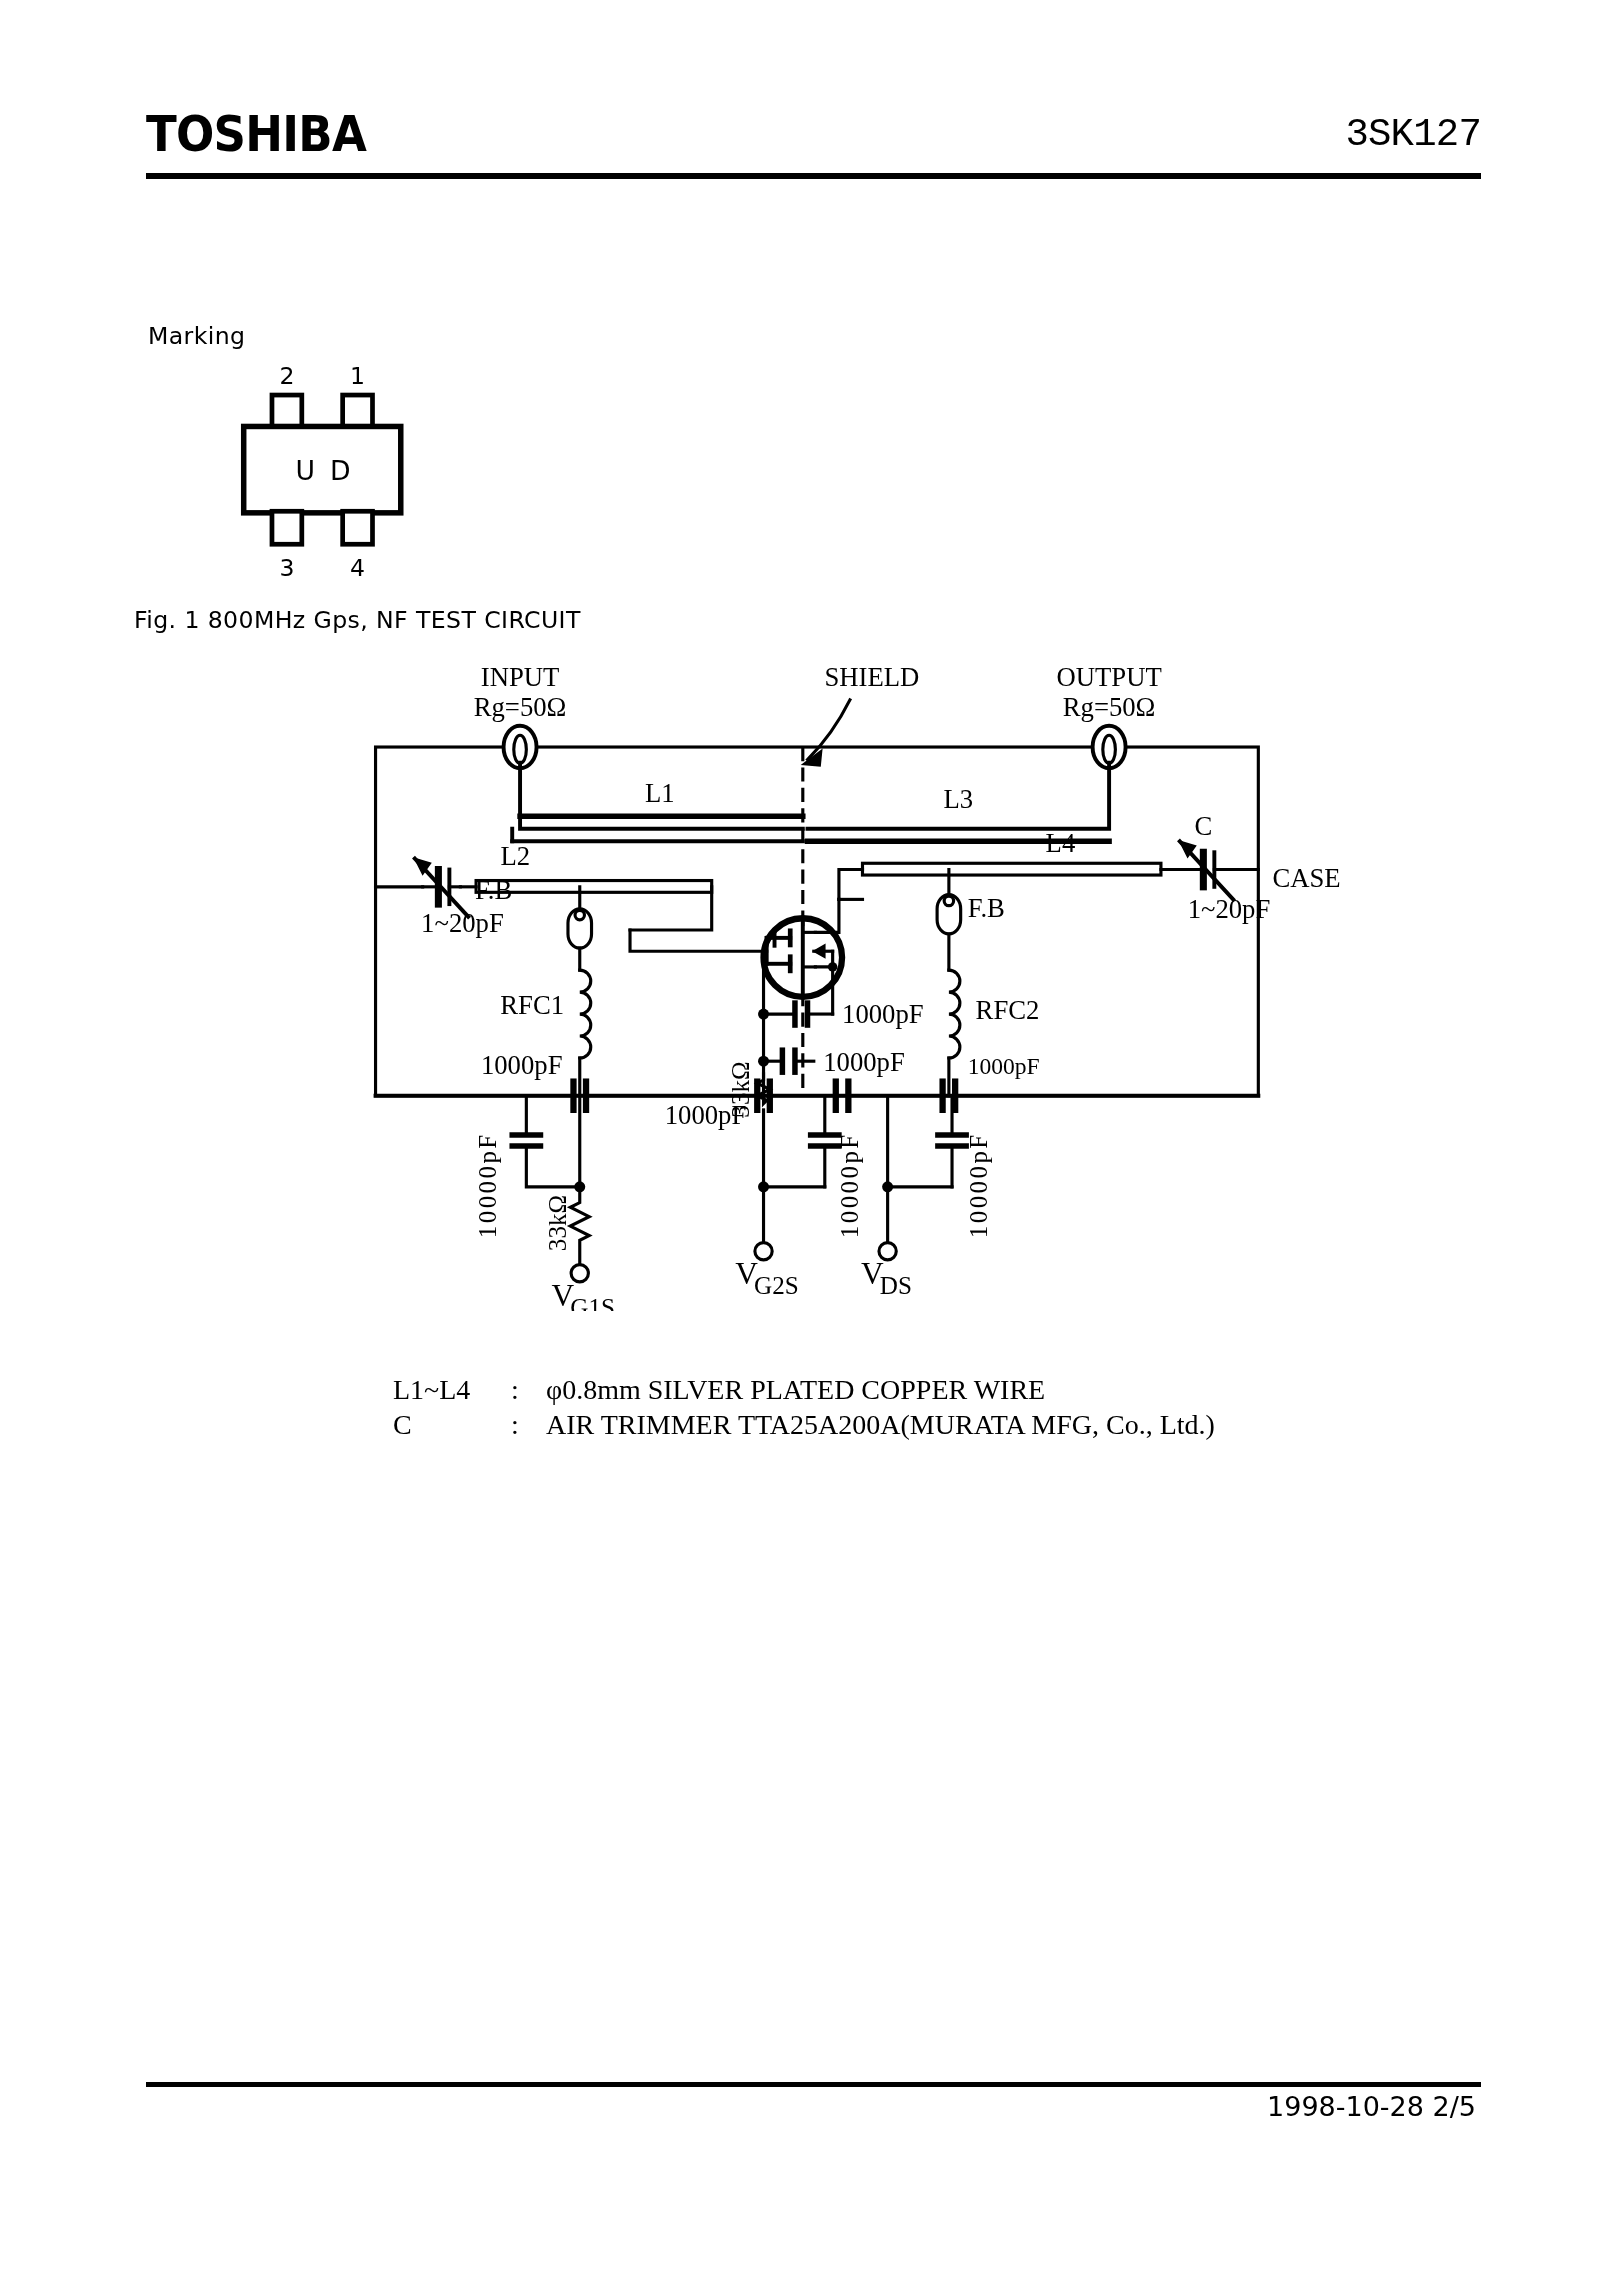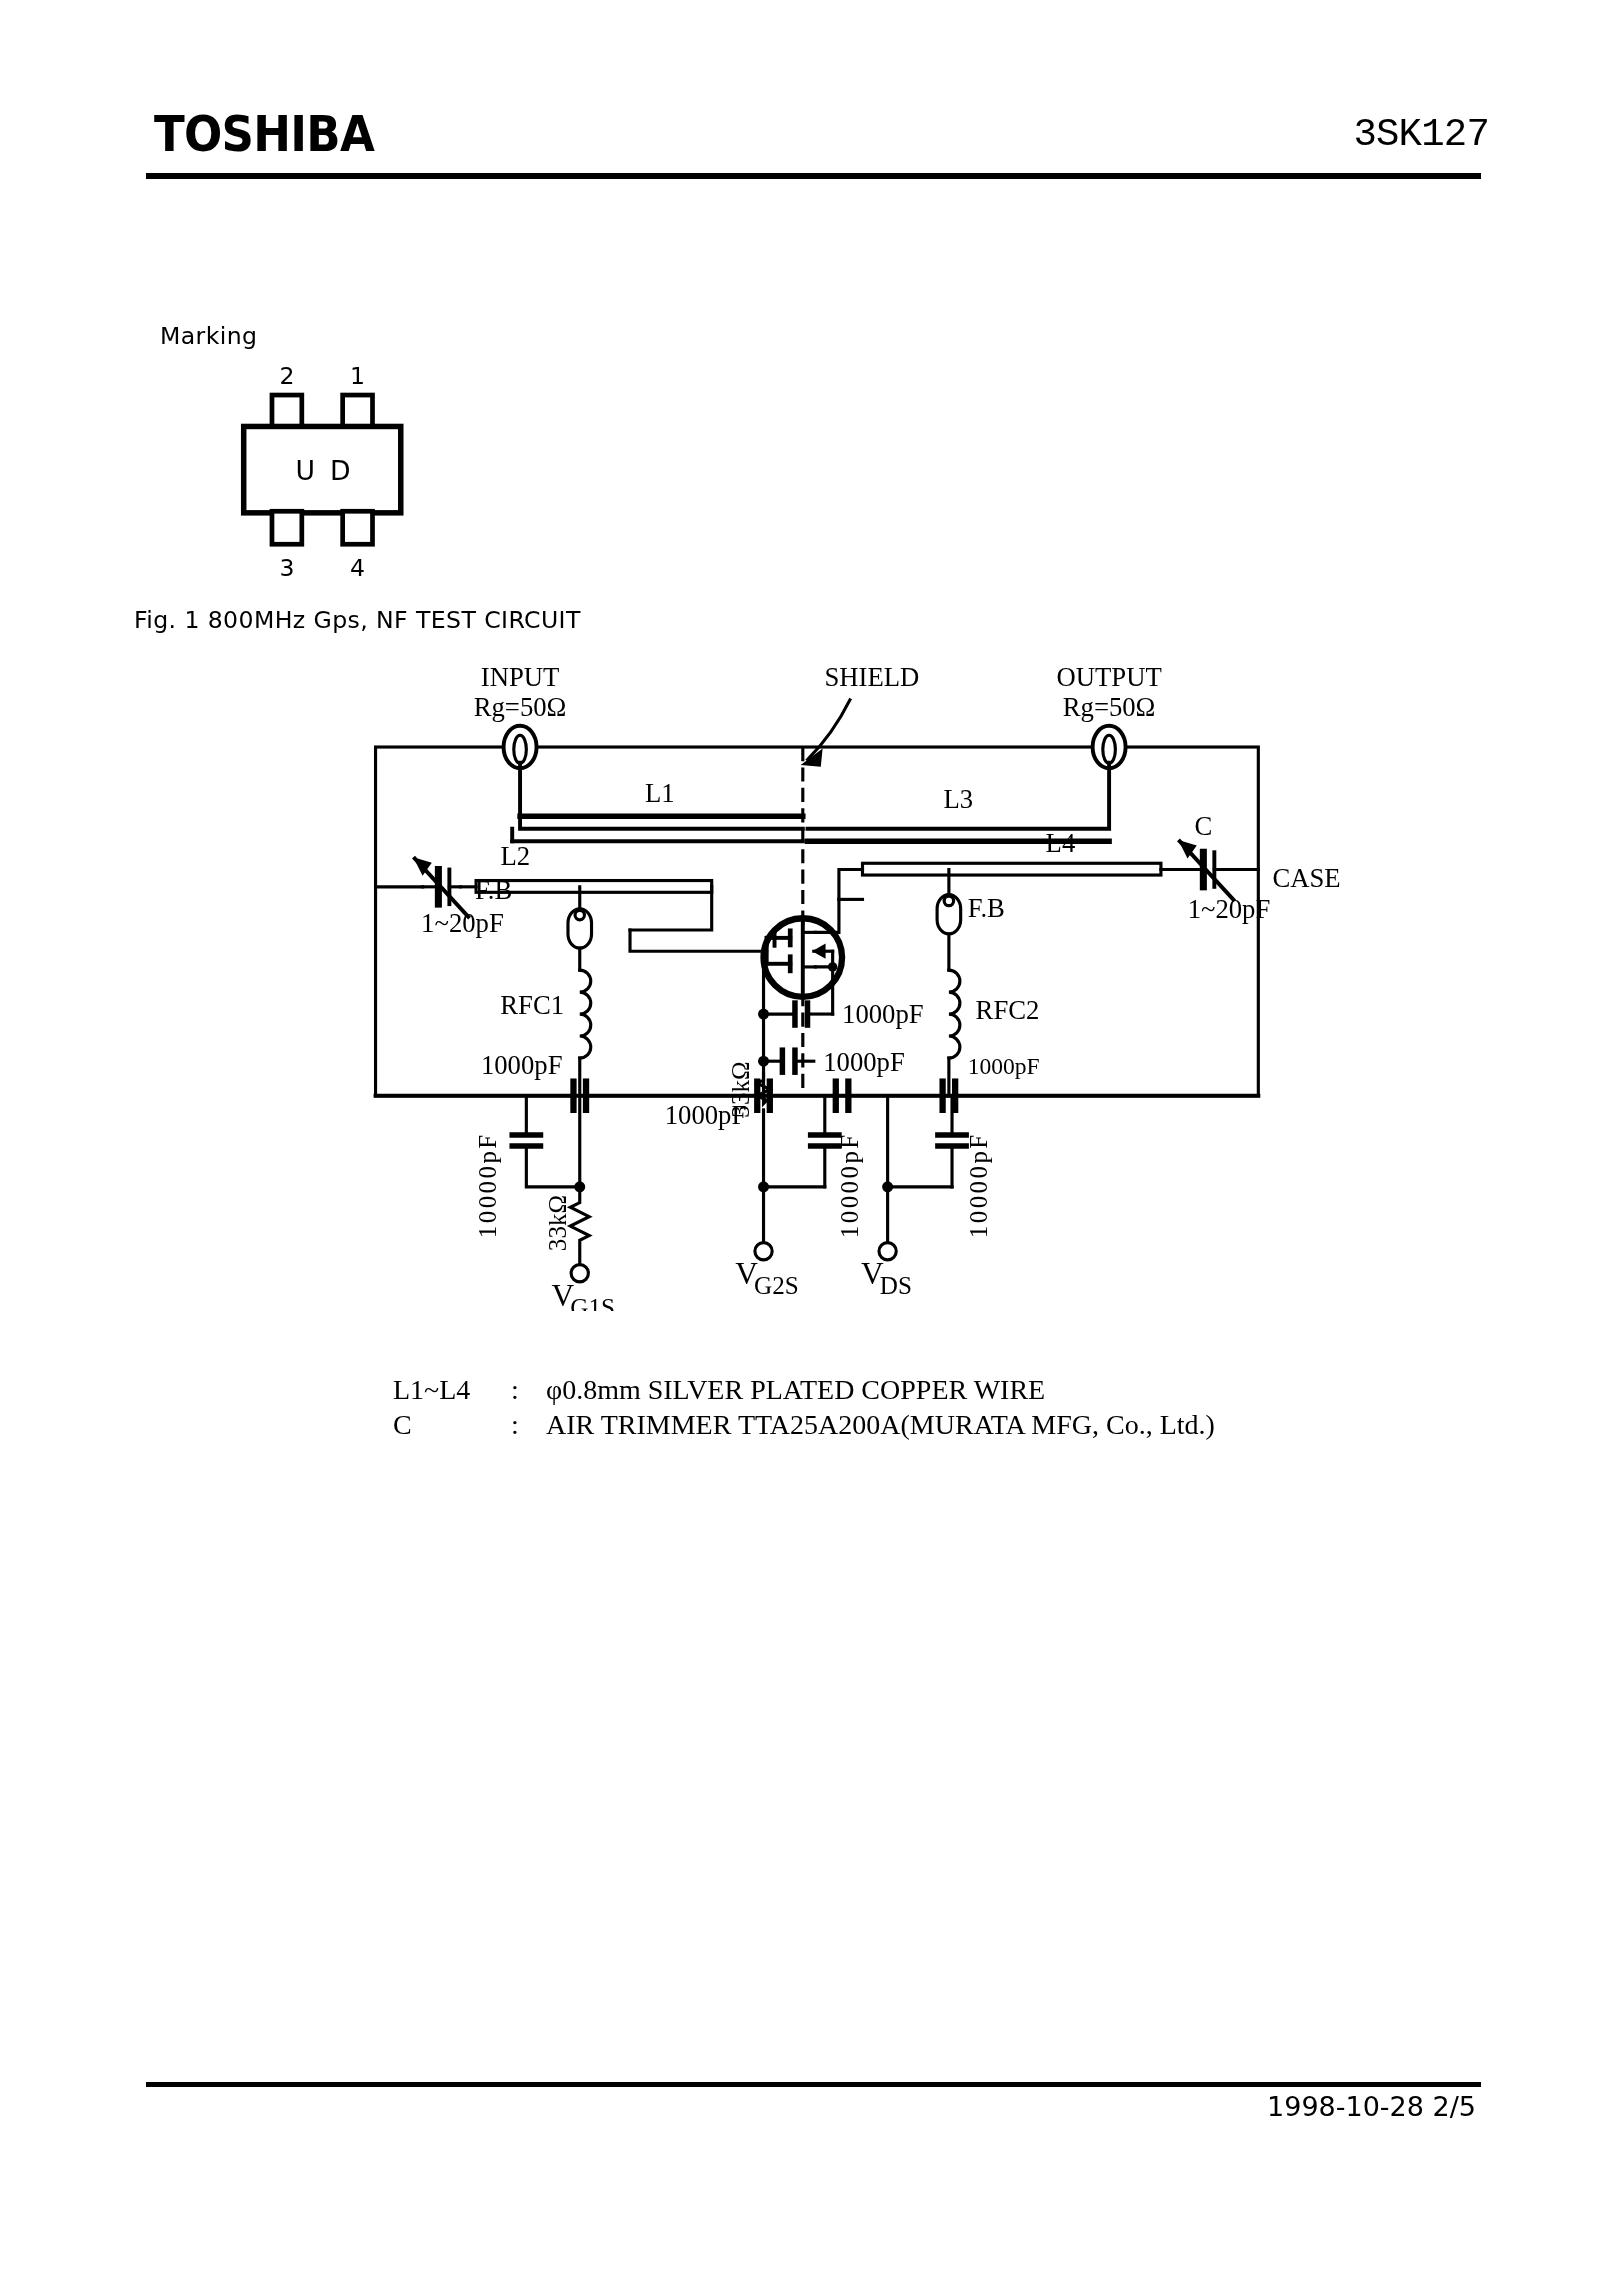"TOSHIBA" #header { left: 154px -> 146px }
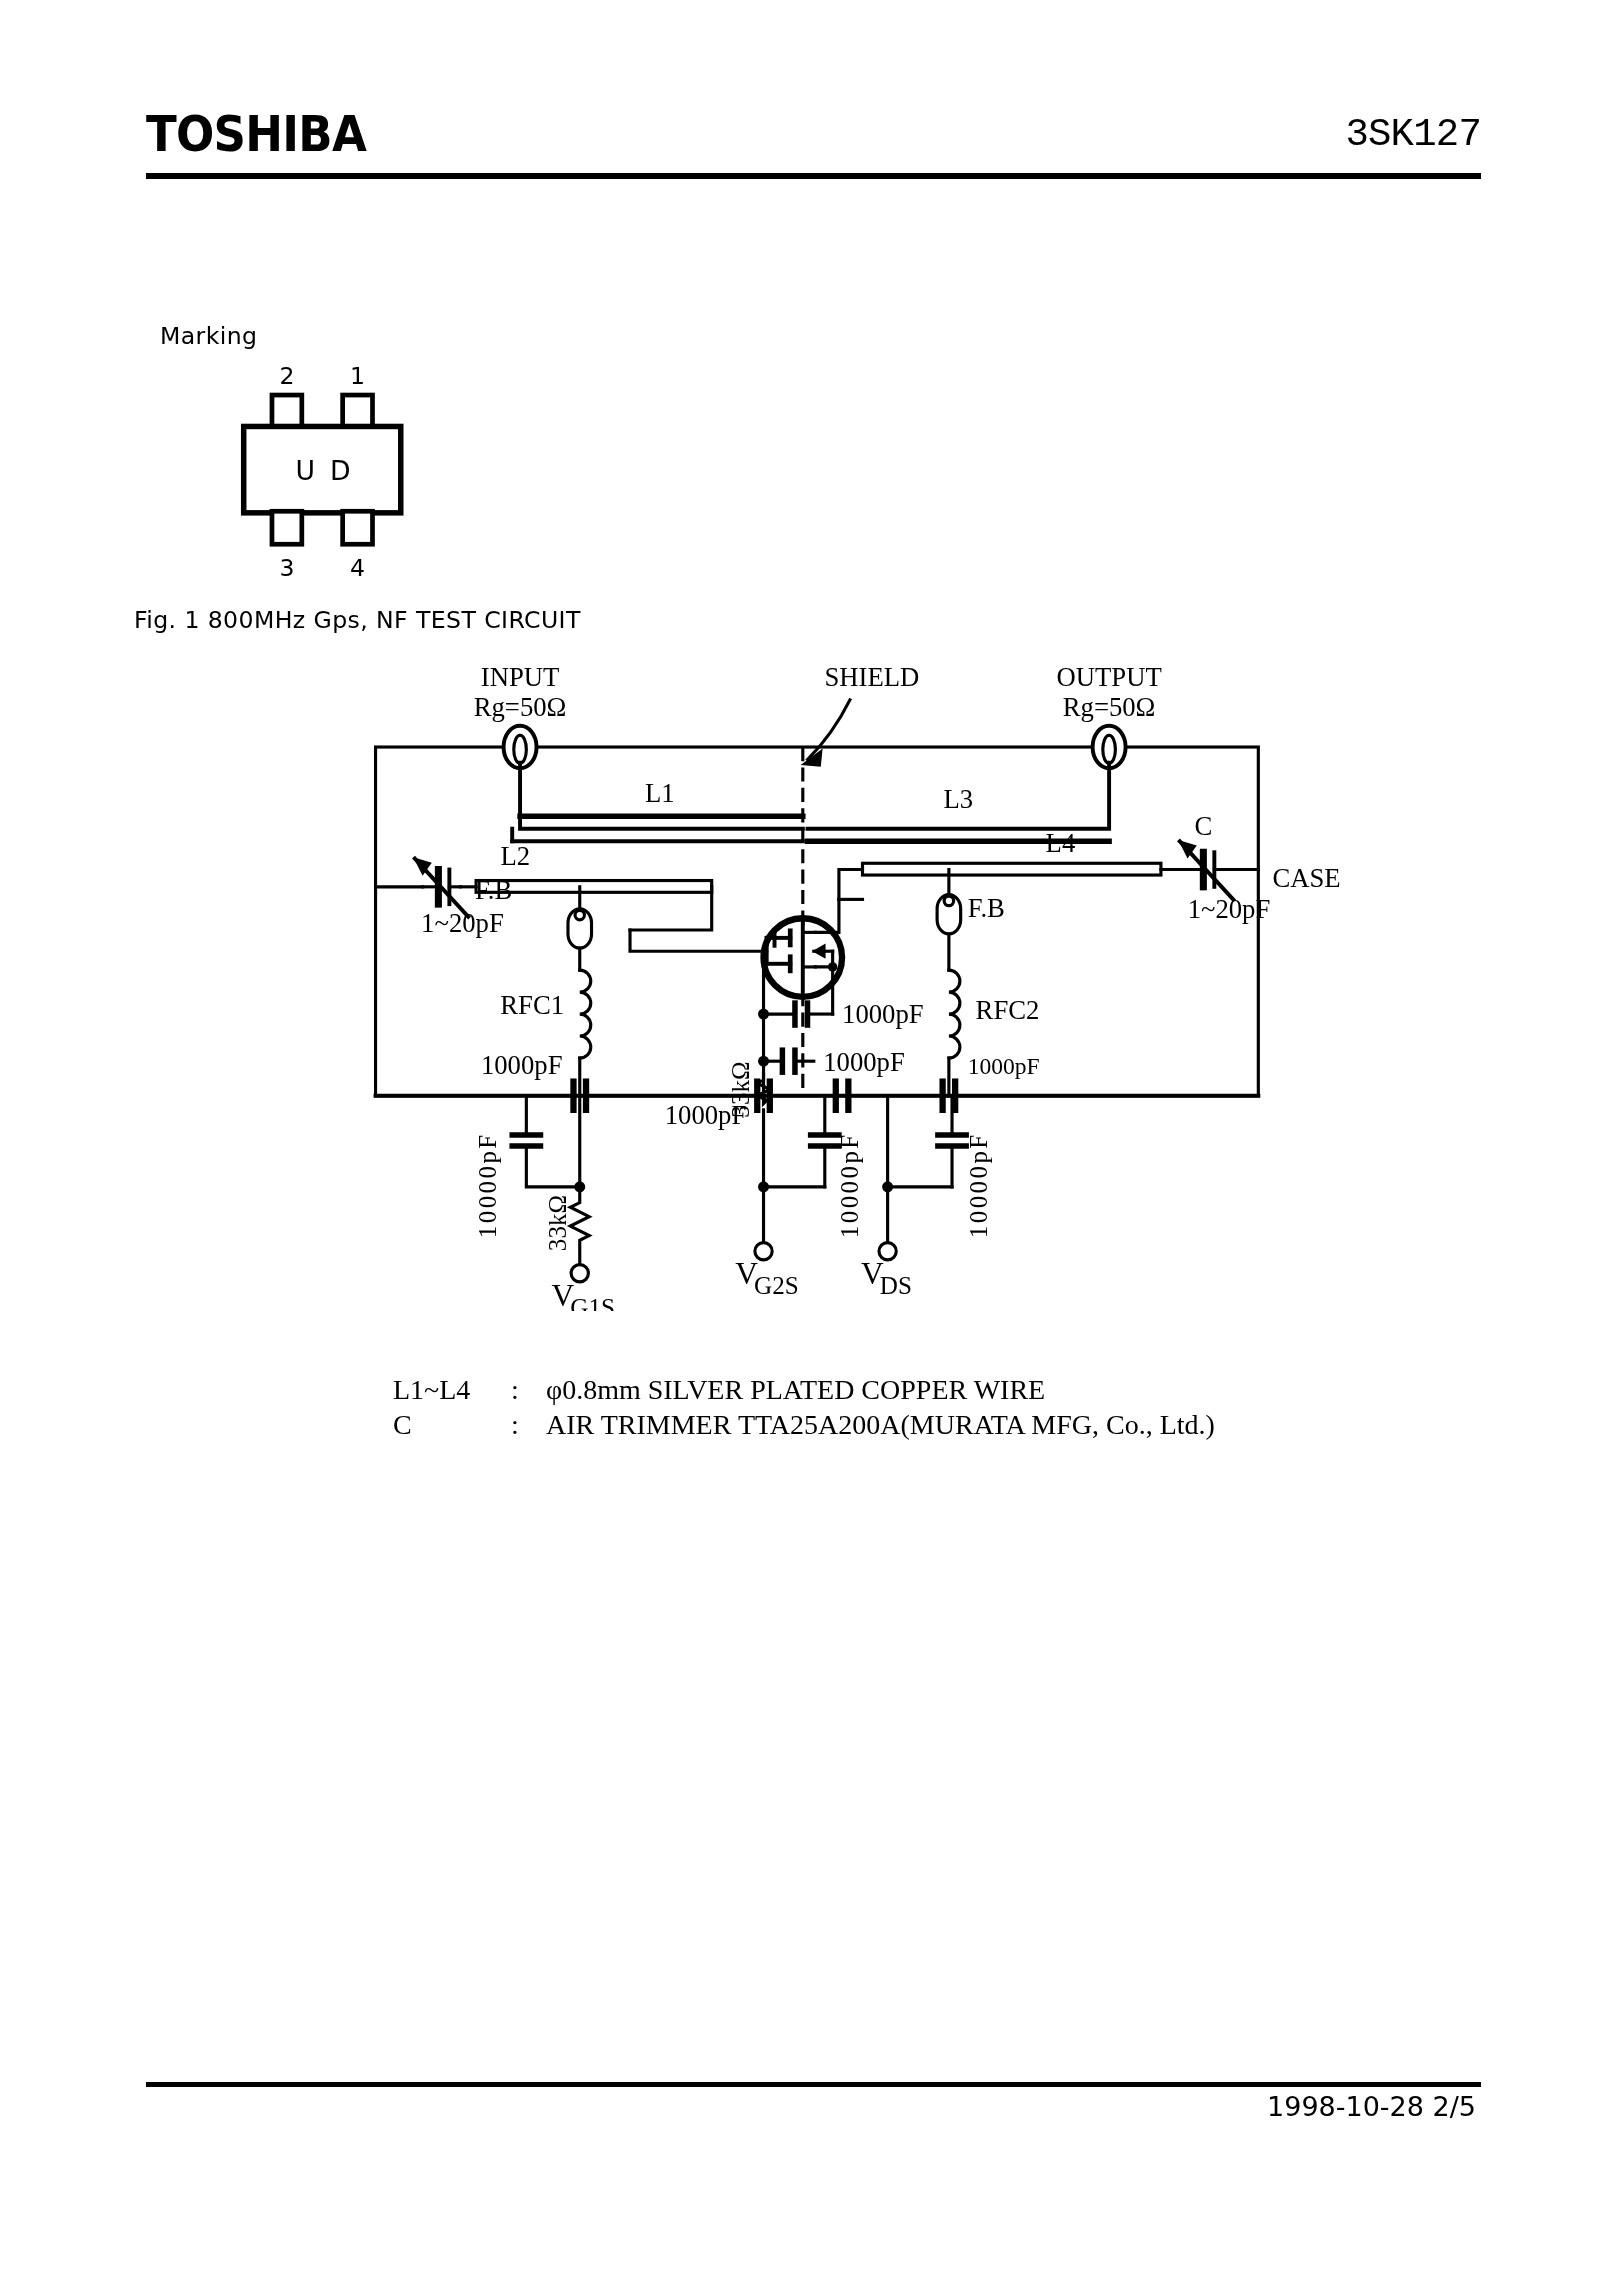"Marking" #marking-label { left: 160px -> 148px }
